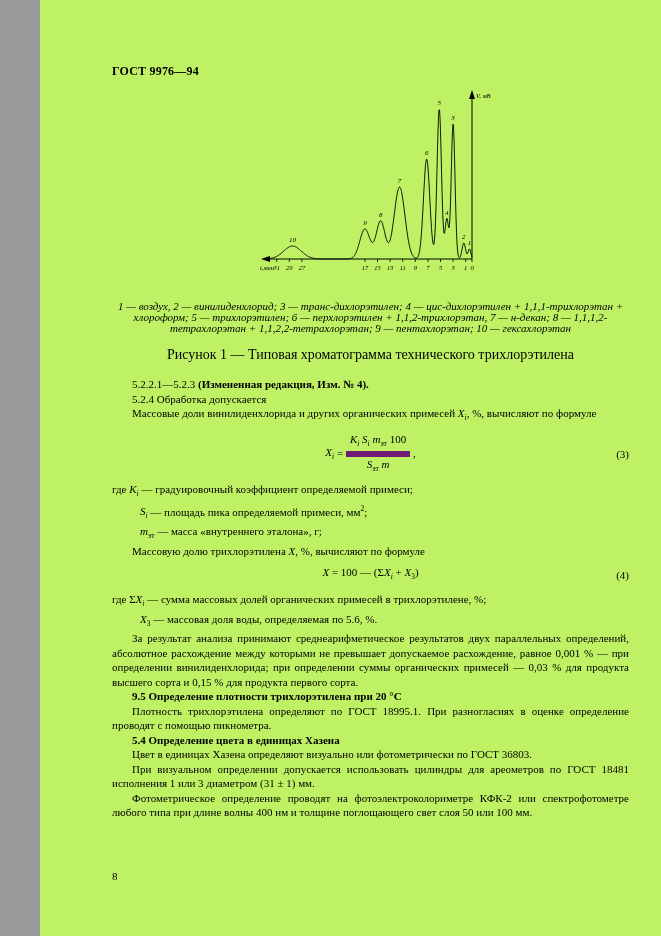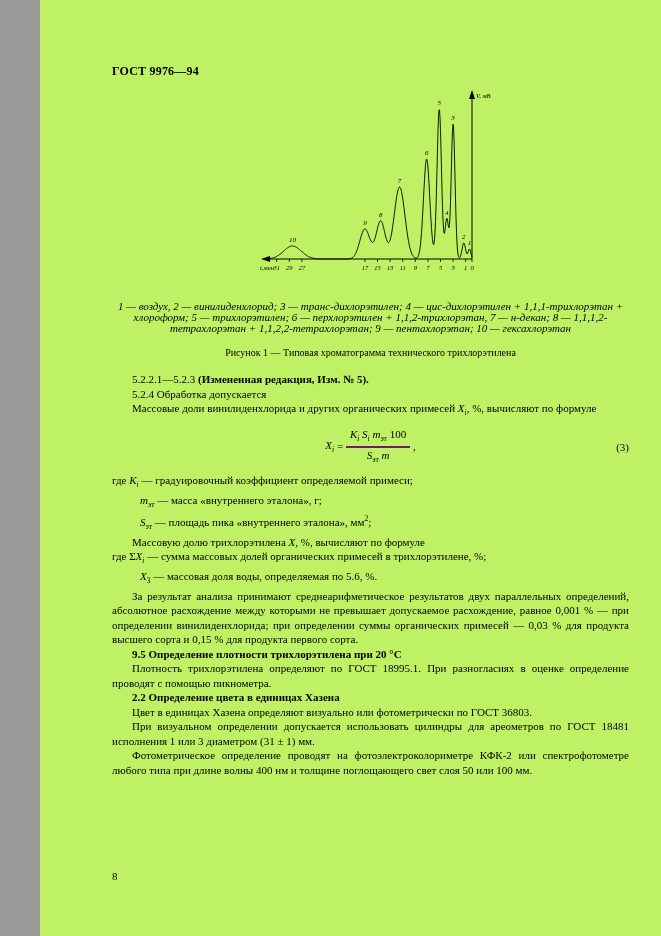"Рисунок 1 — Типовая хроматограмма" .fig-title { font-size: 10px -> 14px }
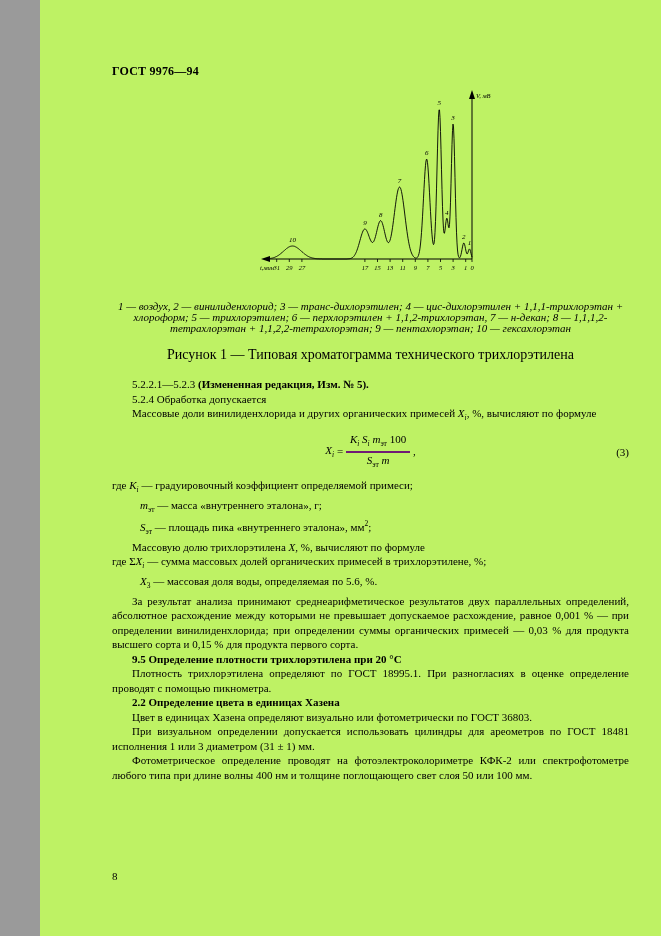"(Измененная редакция, Изм. № 5)." b { text: 5 -> 4 }
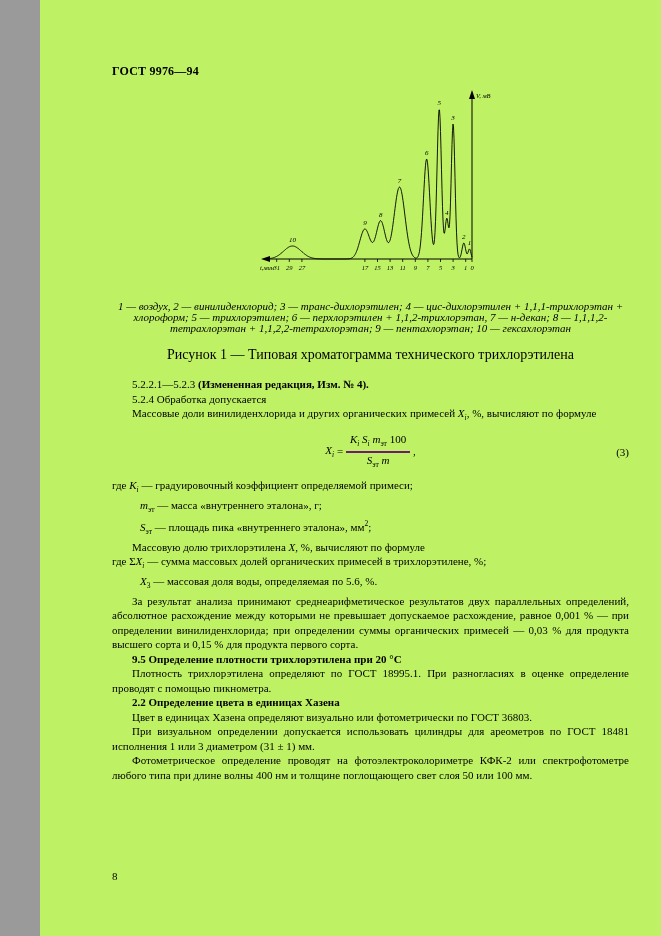"Ki Si mэт 100" .frac .num { border-bottom: 2px solid #701a75 -> 6px solid #701a75 }
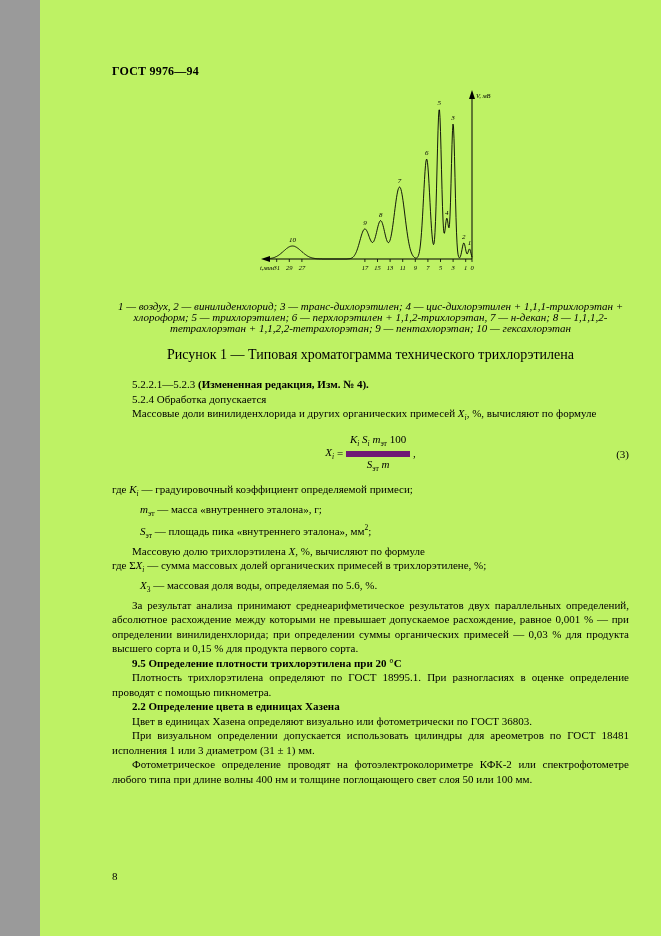"Si — площадь пика определяемой" p.nohang { html: none -> <p><i>S<sub>i</sub></i> — площадь пика определяемой примеси, мм<sup>2</sup>;</p> }
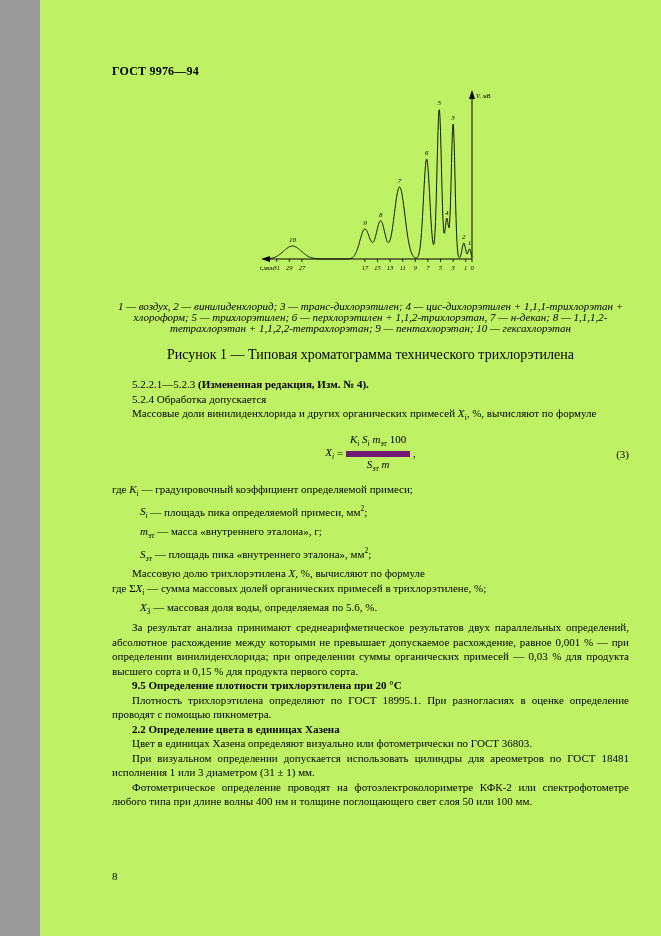"Sэт — площадь пика «внутреннего" p.nohang { html: <p><i>S</i><sub>эт</sub> — площадь пика «внутреннего эталона», мм<sup>2</sup>;</p> -> none }
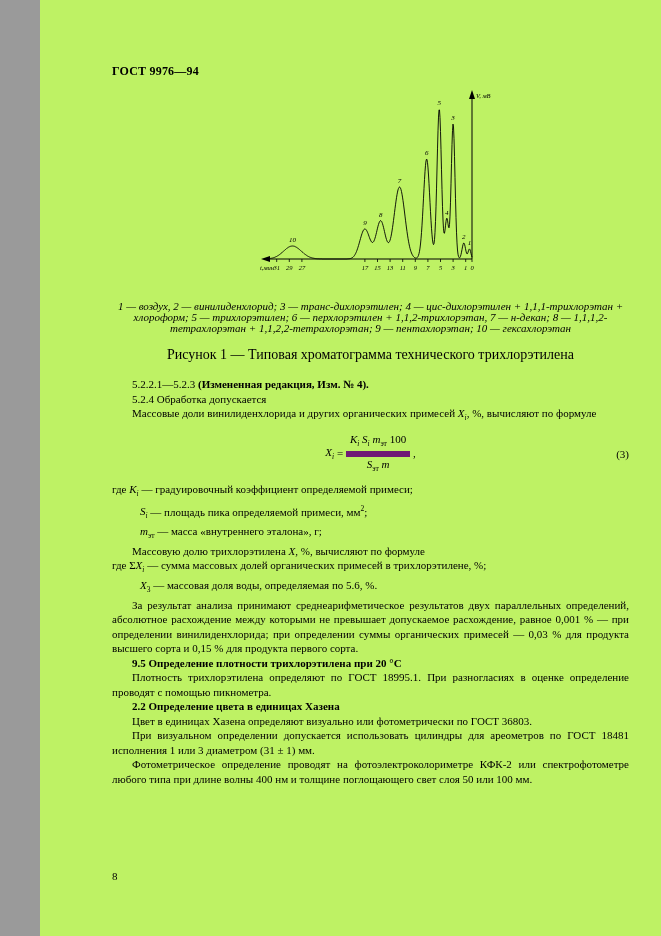"X = 100 — (ΣXi" div.formula { html: none -> <div> <span><i>X</i> = 100 — (Σ<i>X<sub>i</sub></i> + <i>X</i><sub>3</sub>)</span> <span>(4)</span> </div> }
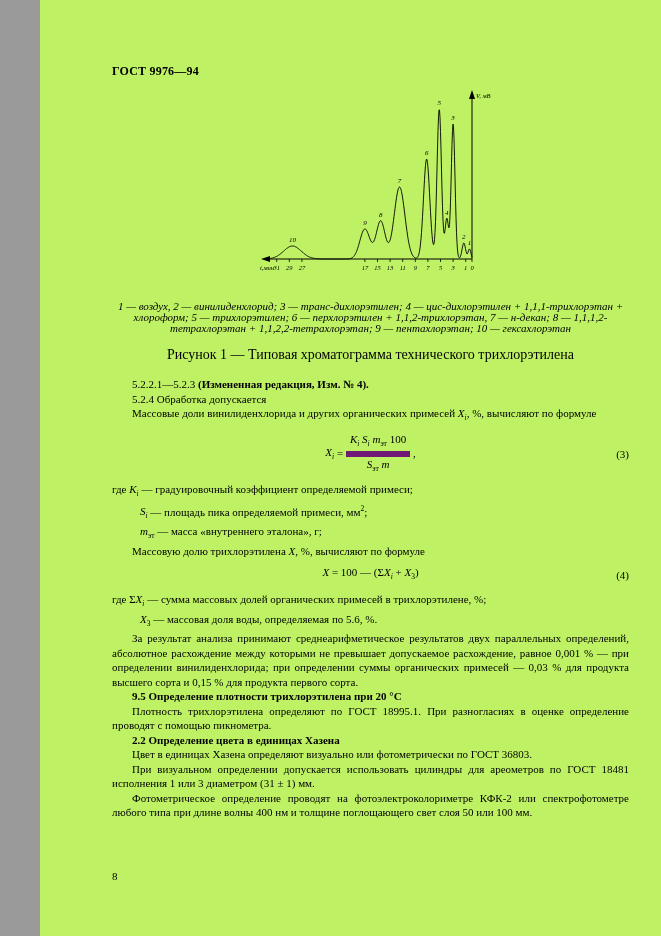"2.2 Определение цвета в единицах" p.heading { text: 2.2 -> 5.4 }
